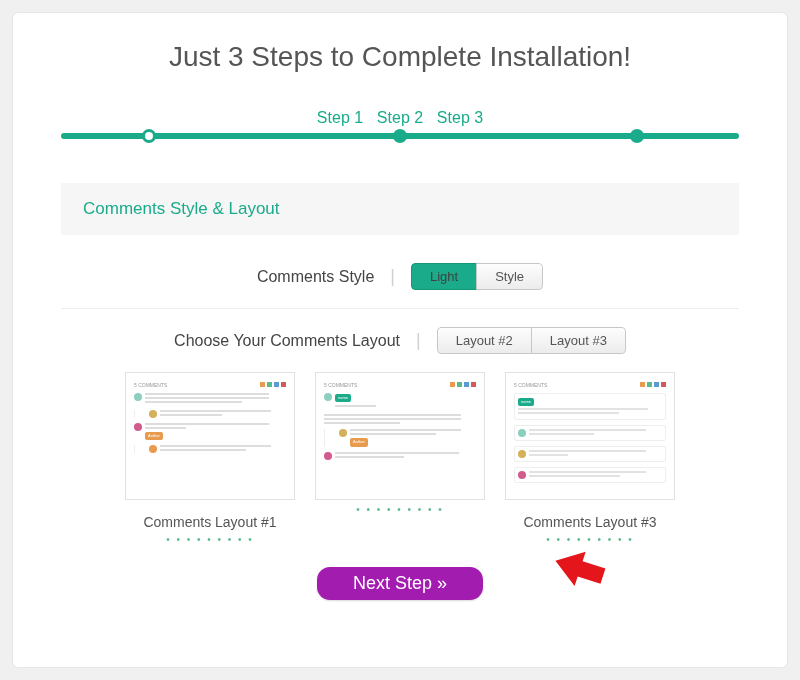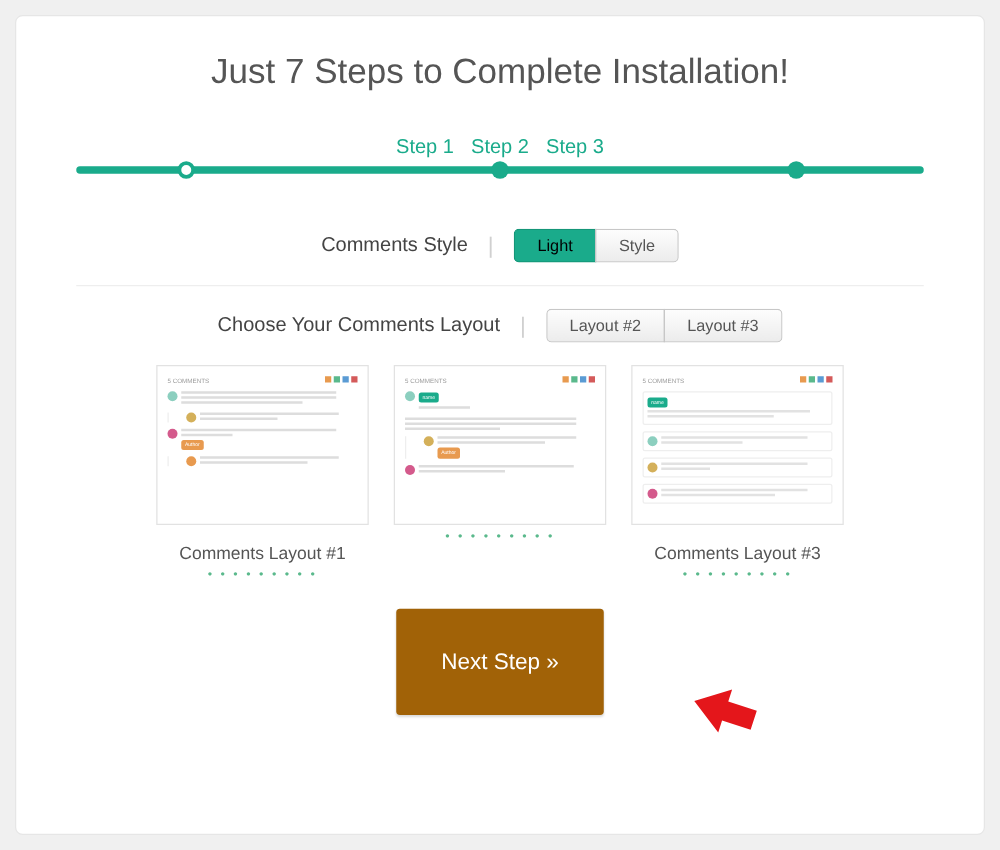"Just 7 Steps to Complete" h1.title { text: 7 -> 3 }
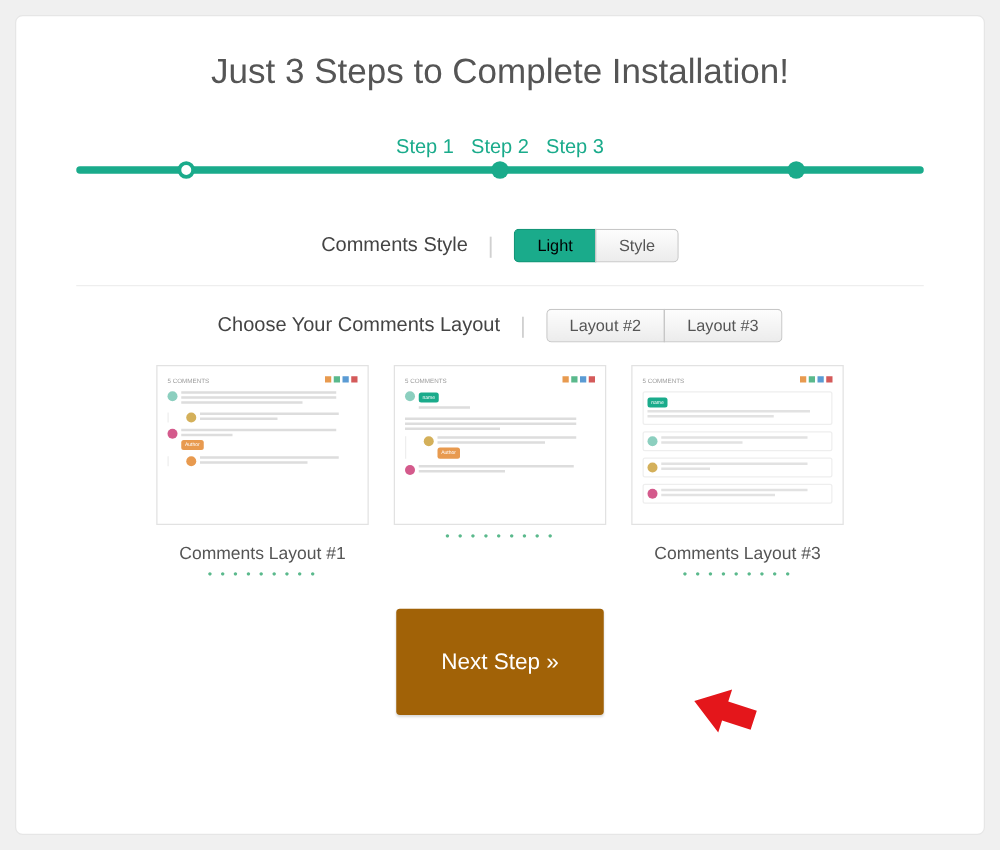"Comments Style & Layout" div.section-header { html: none -> <div>Comments Style &amp; Layout</div> }
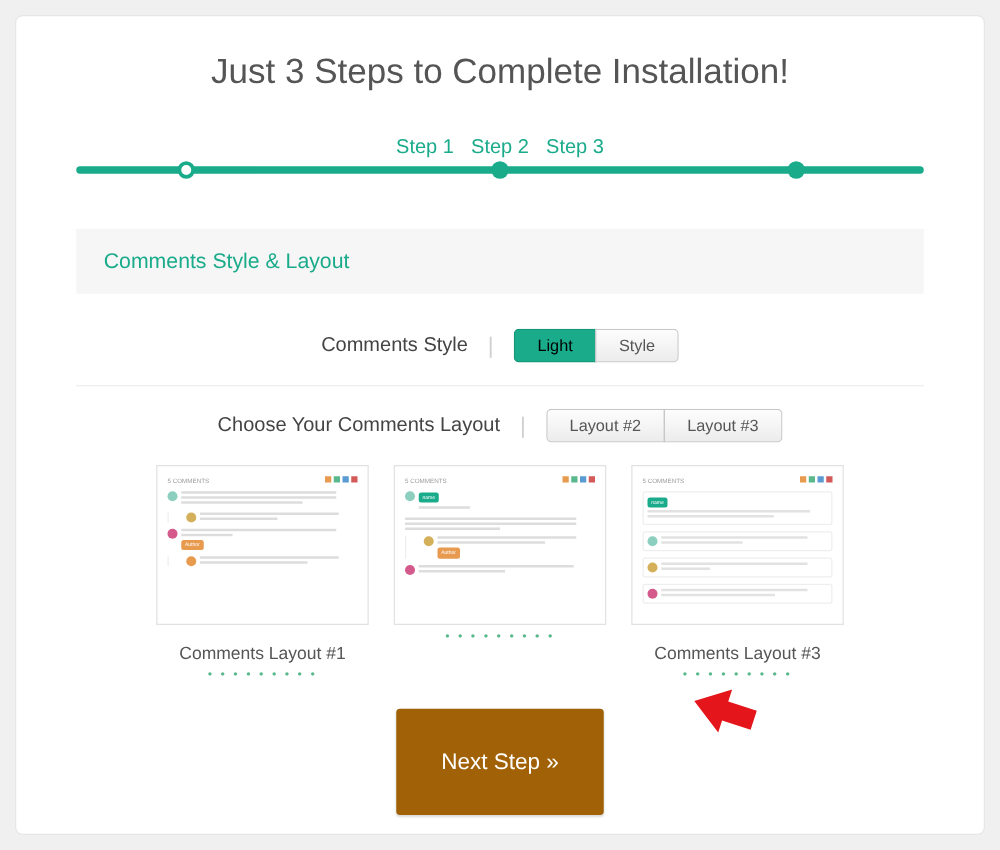"Light" .toggle-group .btn.sel { color: #000000 -> #404040 }
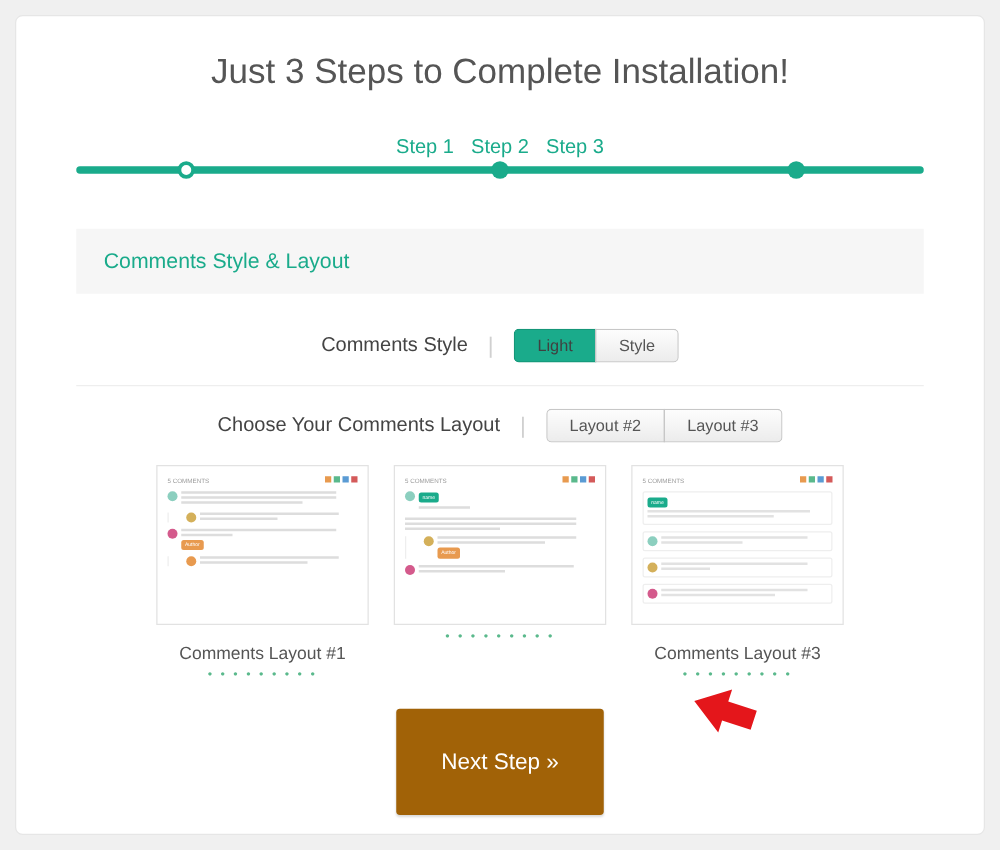"Next Step »" .primary-btn { background: #a16207 -> #a21caf; border-radius: 3px -> 13px; padding: 32px 36px -> 6px 36px }
